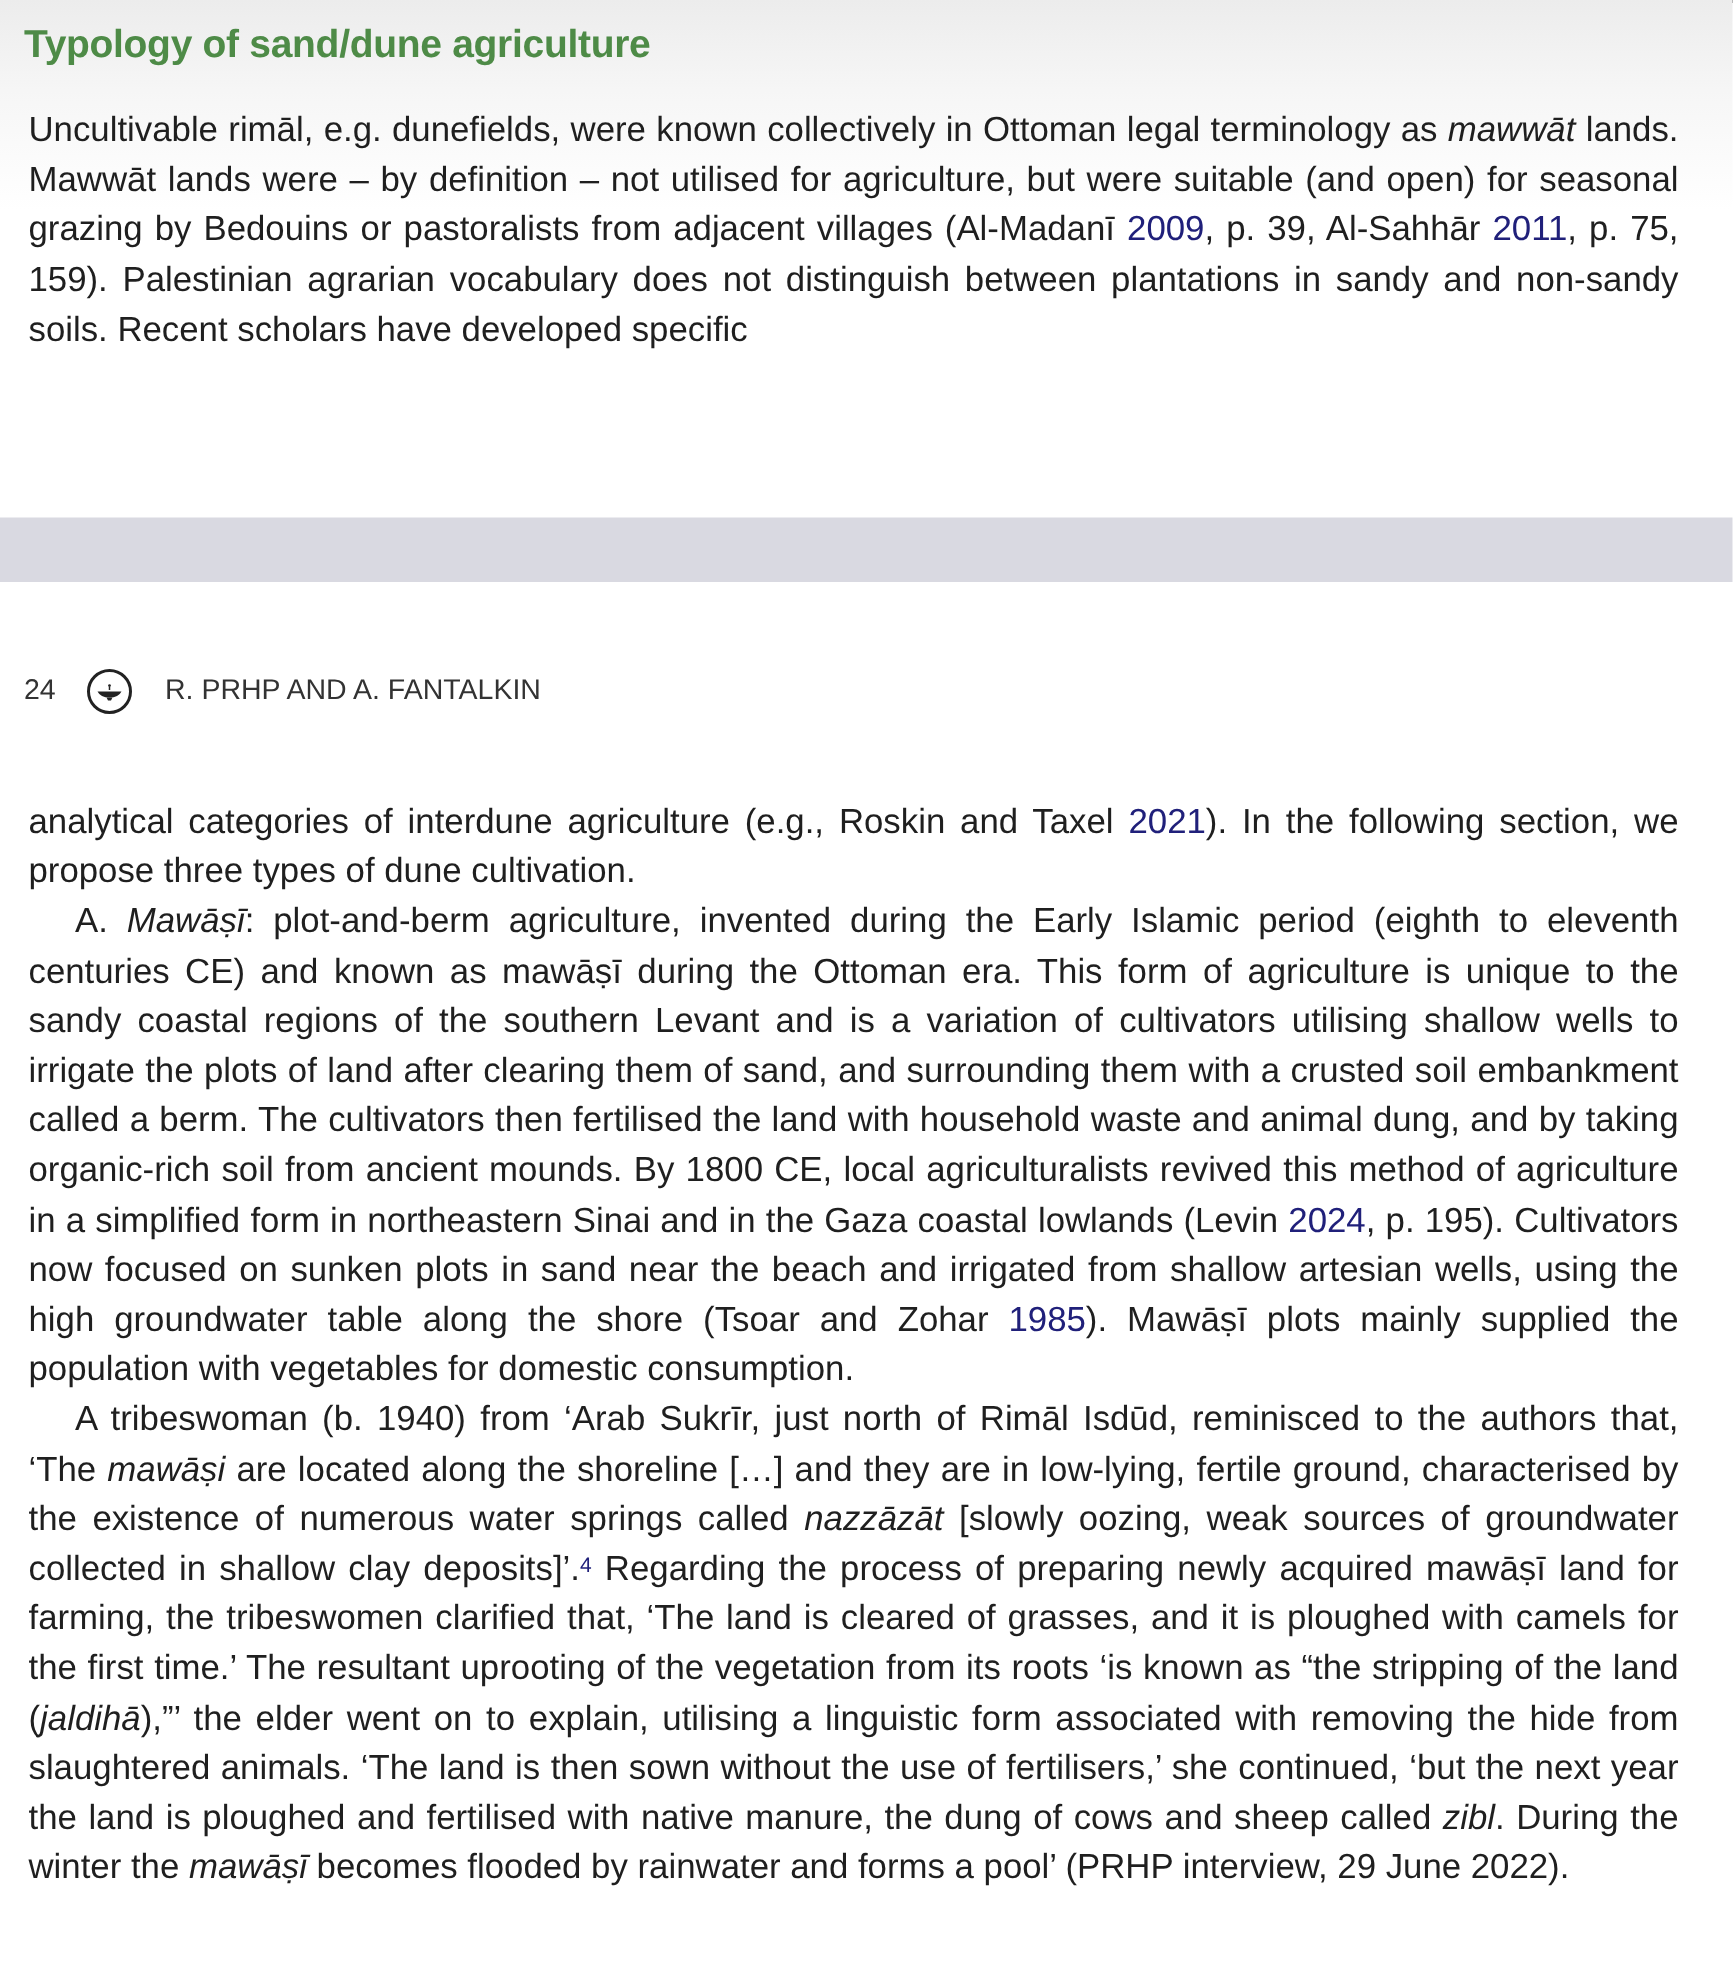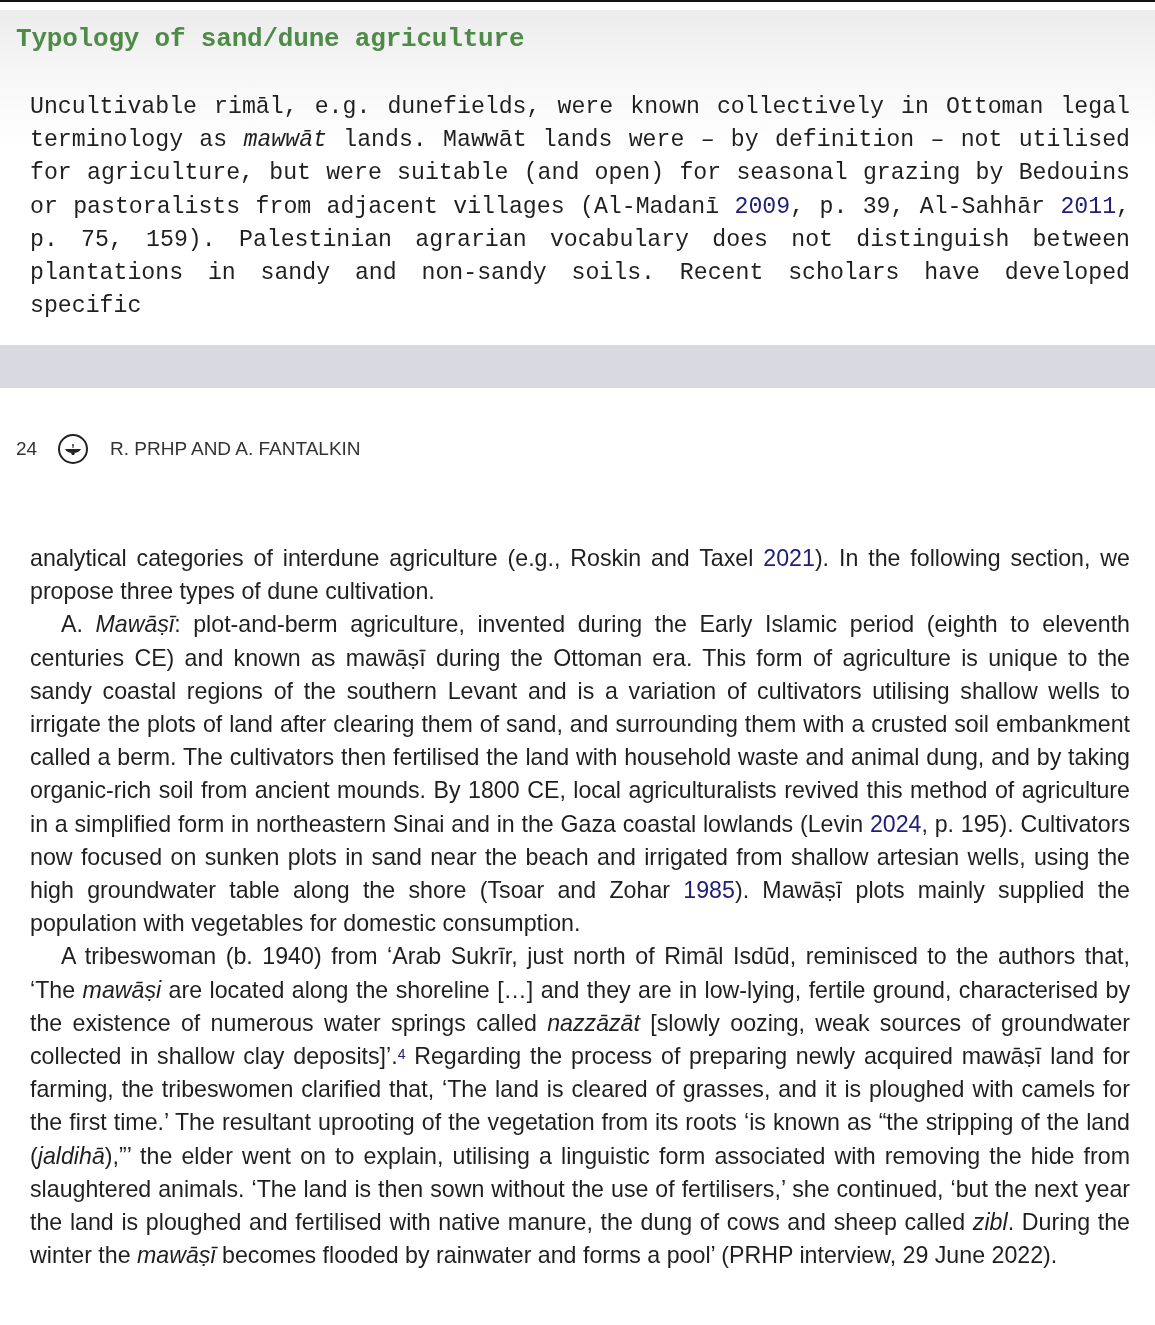"Typology of sand/dune agriculture" .page1 { font-family: Liberation Mono, monospace -> none; top: 10px -> 0 }
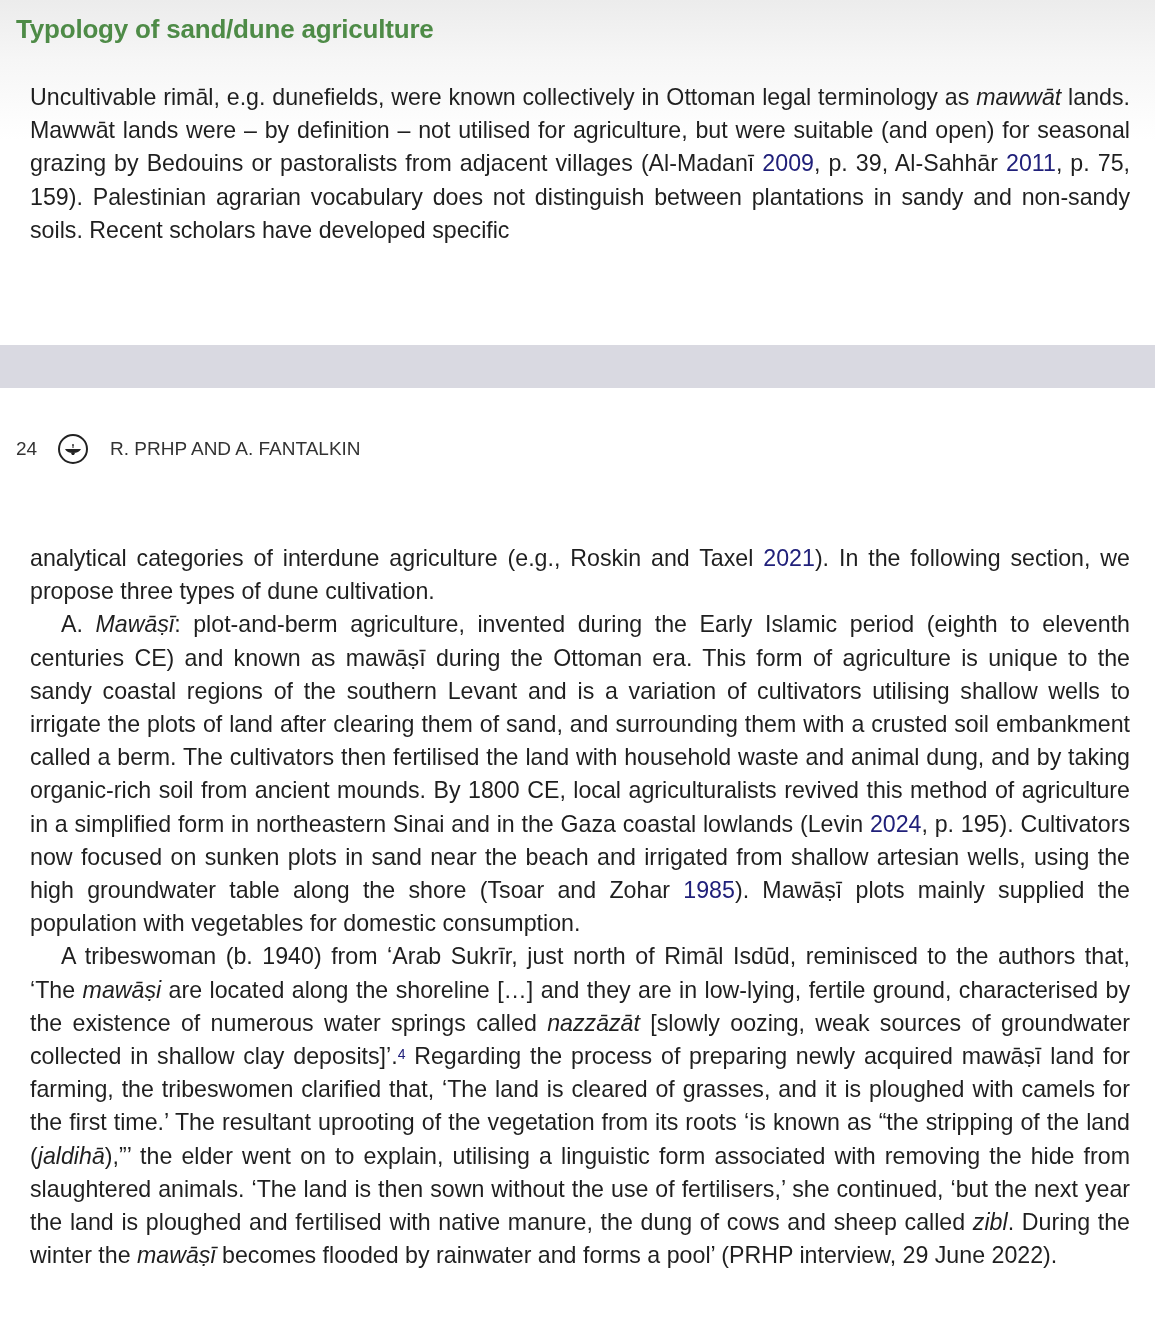"Uncultivable rimāl, e.g. dunefields," .para { margin: 14px -> 3px }
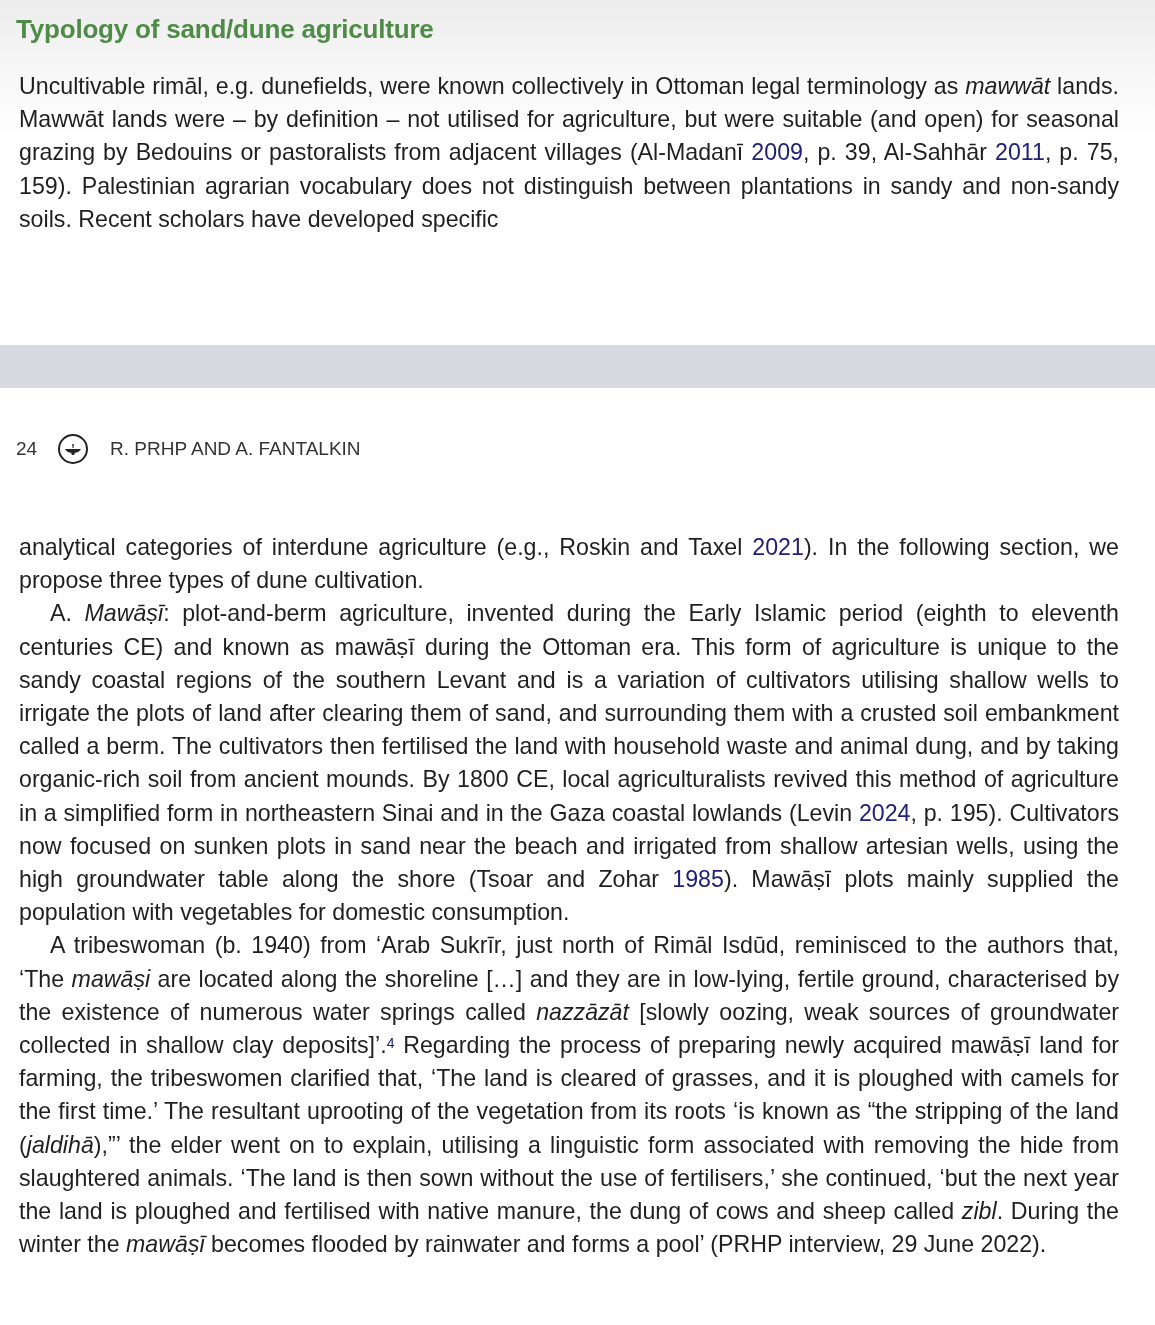"24" .running-head { top: 432px -> 444px }
